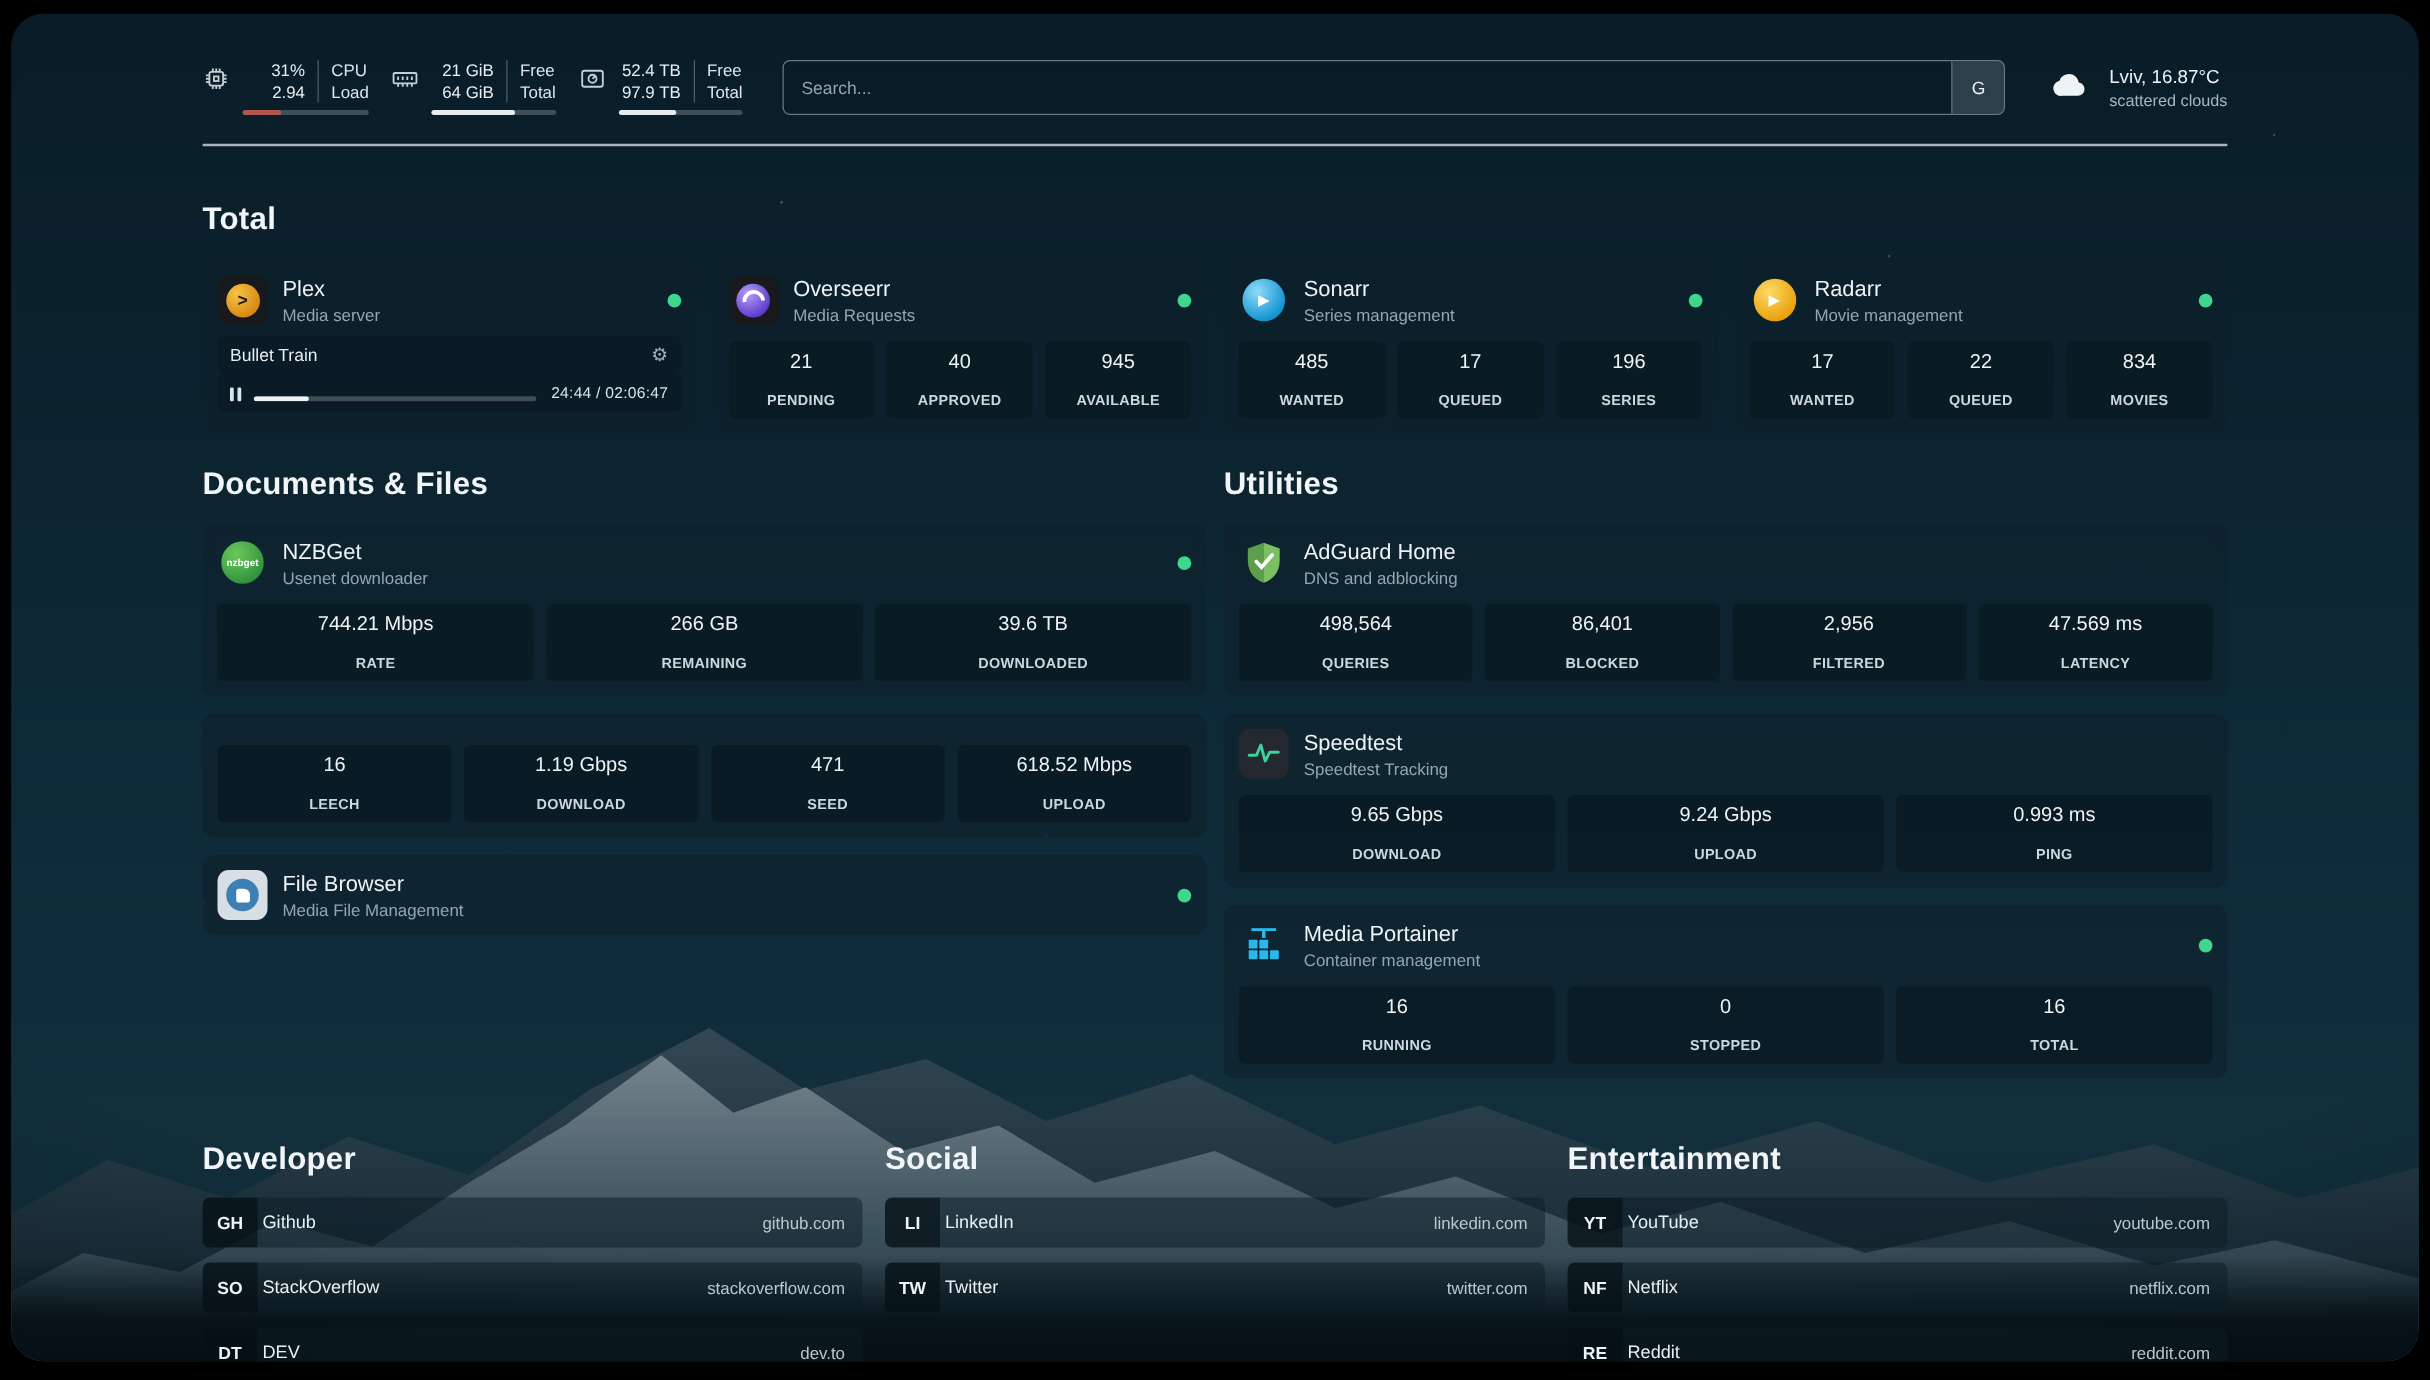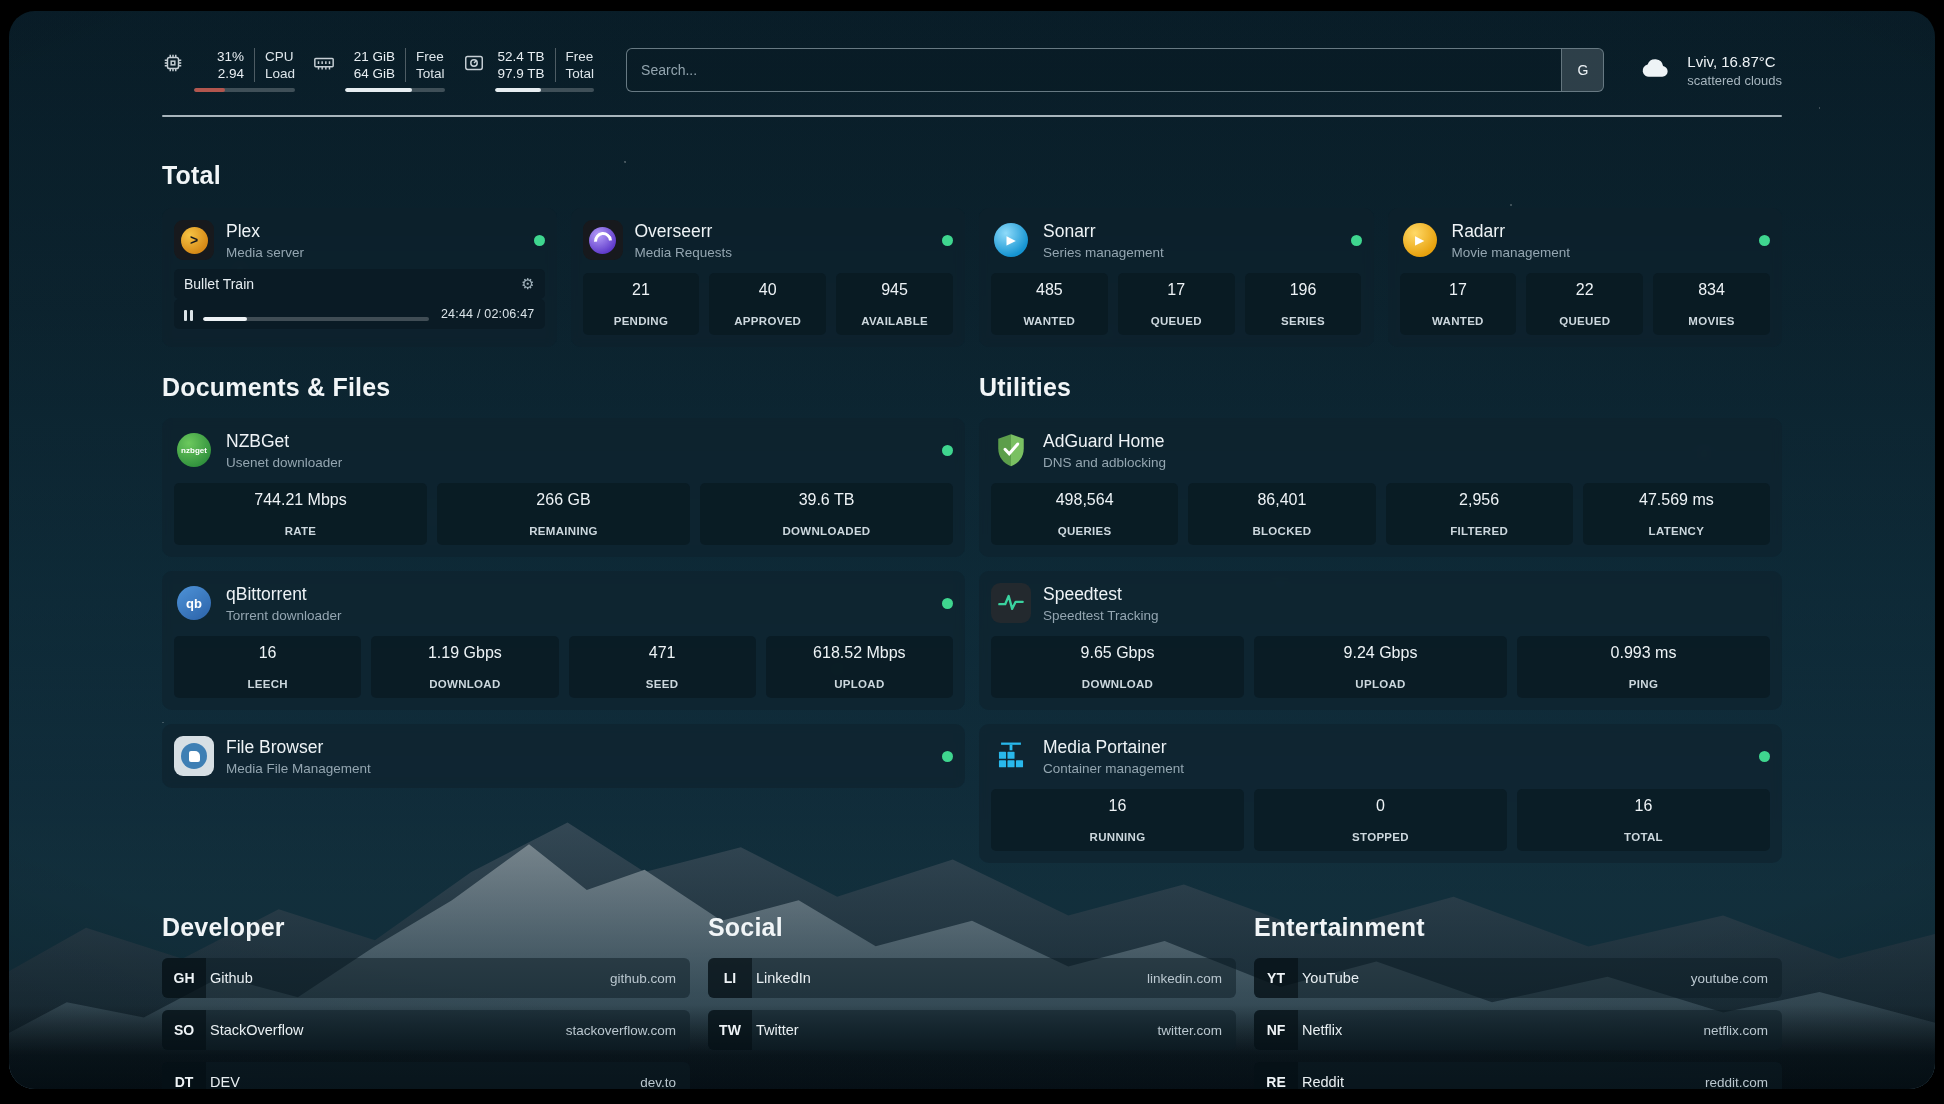"qb" div.card-head { html: <div> <span> <span> <span>qb</span> </span> </span> <span> <span>qBittorrent</span> <span>Torrent downloader</span> </span> <span></span> </div> -> none }
